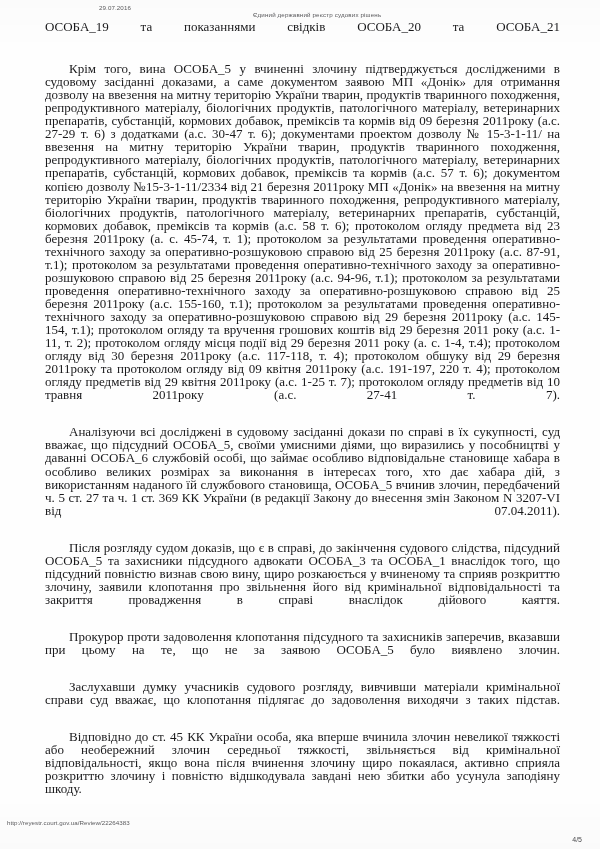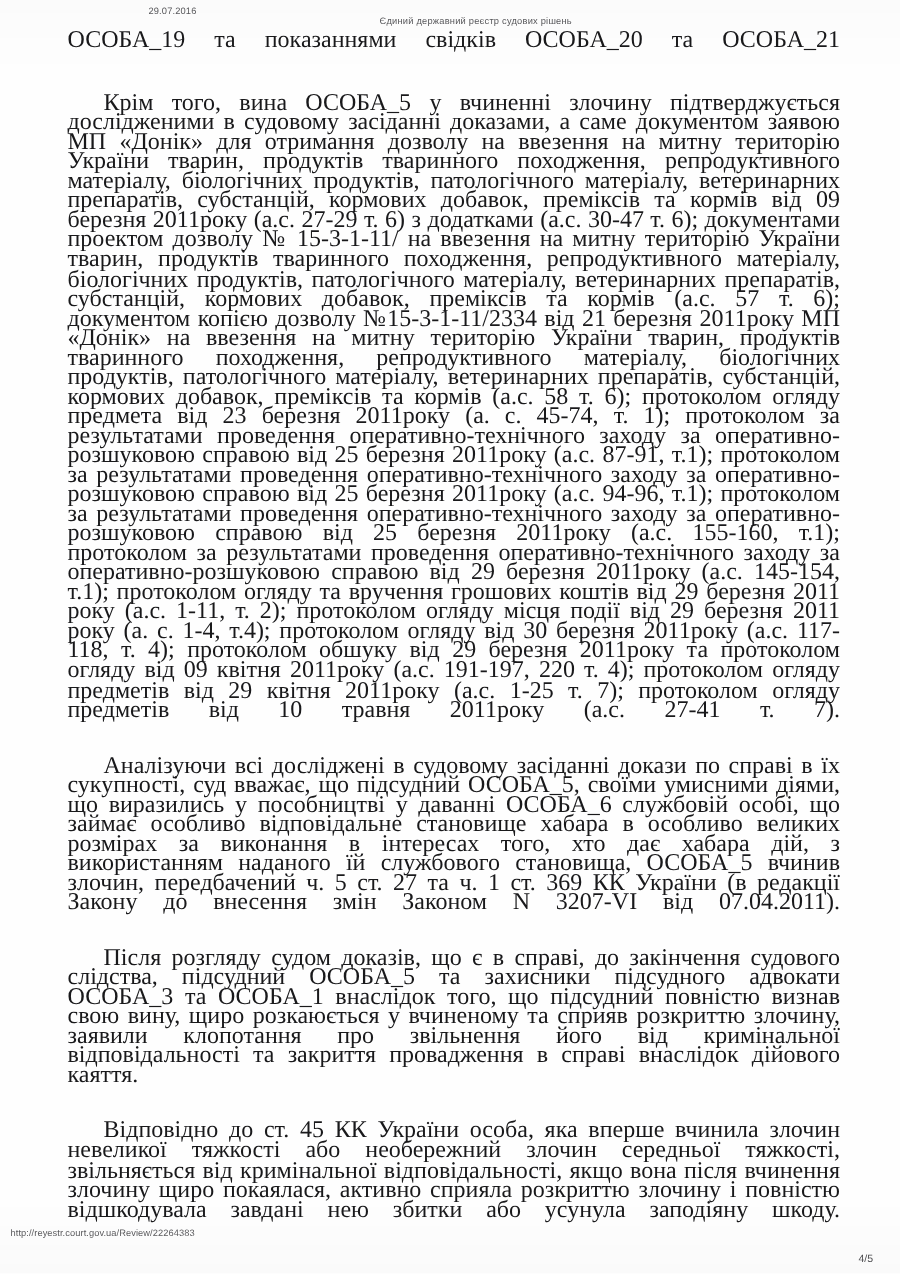"ОСОБА_19 та показаннями свідків ОСОБА_20" p.para { font-size: 16px -> 13px }
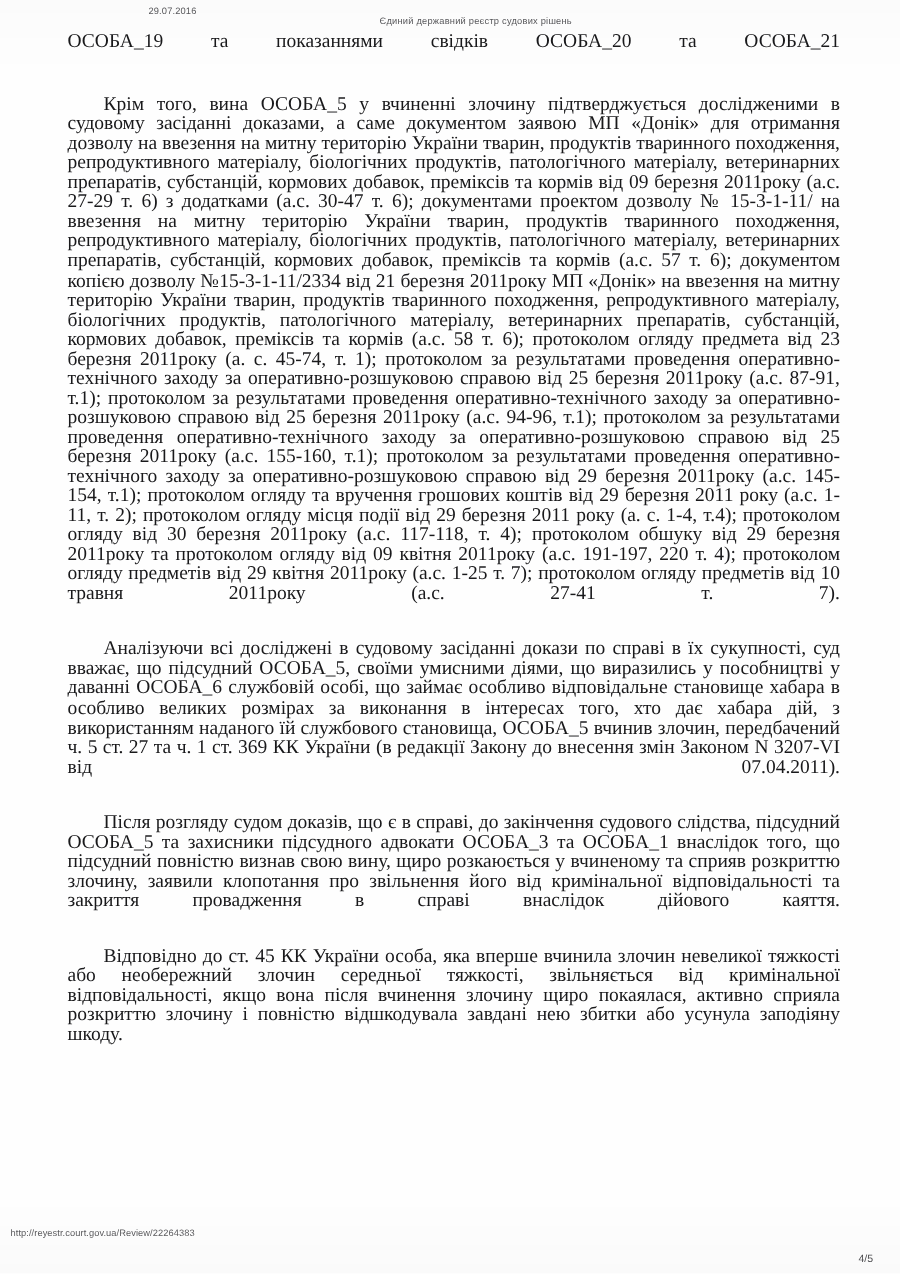"Прокурор проти задоволення клопотання" p.para { html: none -> <p>Прокурор проти задоволення клопотання підсудного та захисників заперечив, вказавши при цьому на те, що не за заявою ОСОБА_5 було виявлено злочин.</p> }
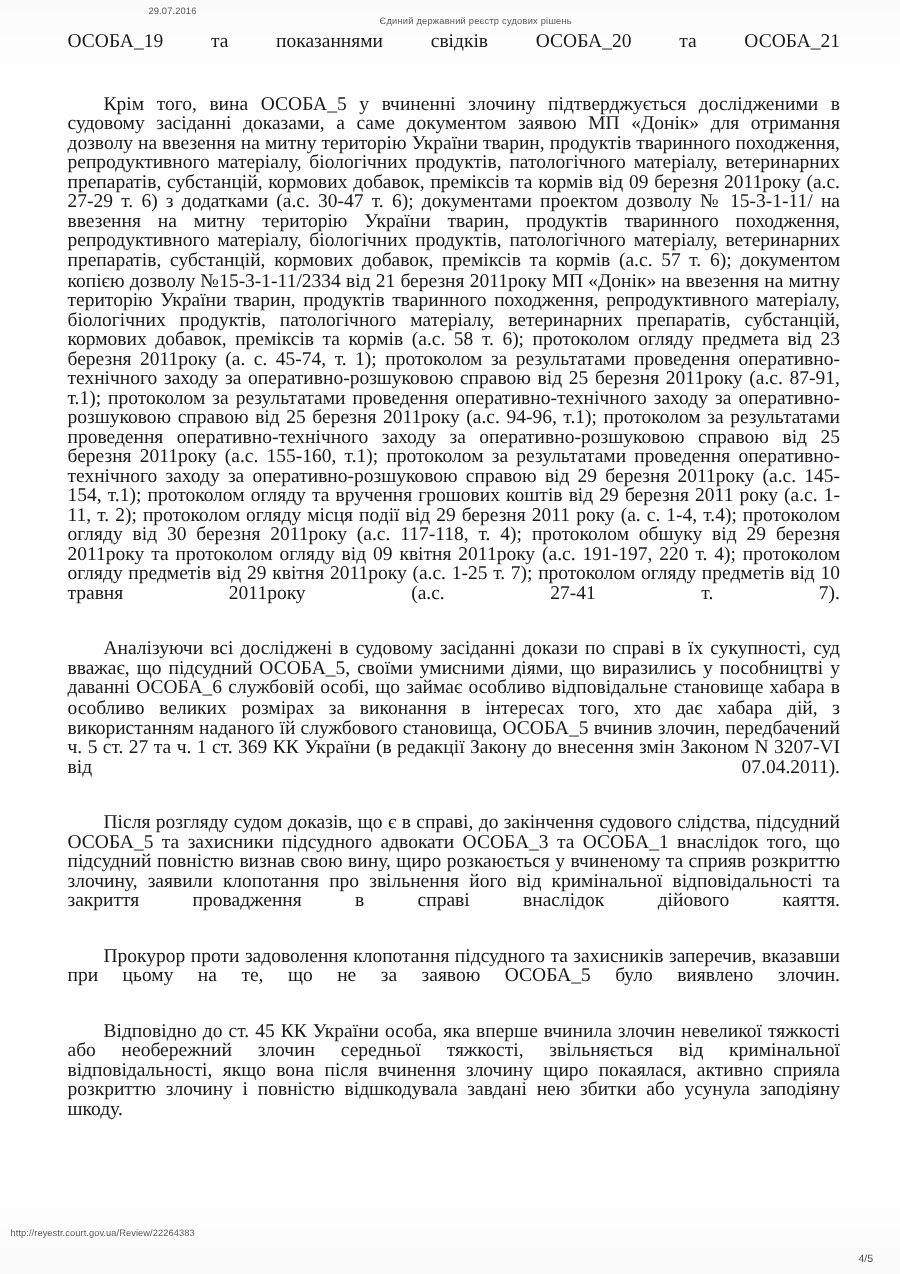"Заслухавши думку учасників судового" p.para { html: none -> <p>Заслухавши думку учасників судового розгляду, вивчивши матеріали кримінальної справи суд вважає, що клопотання підлягає до задоволення виходячи з таких підстав.</p> }
